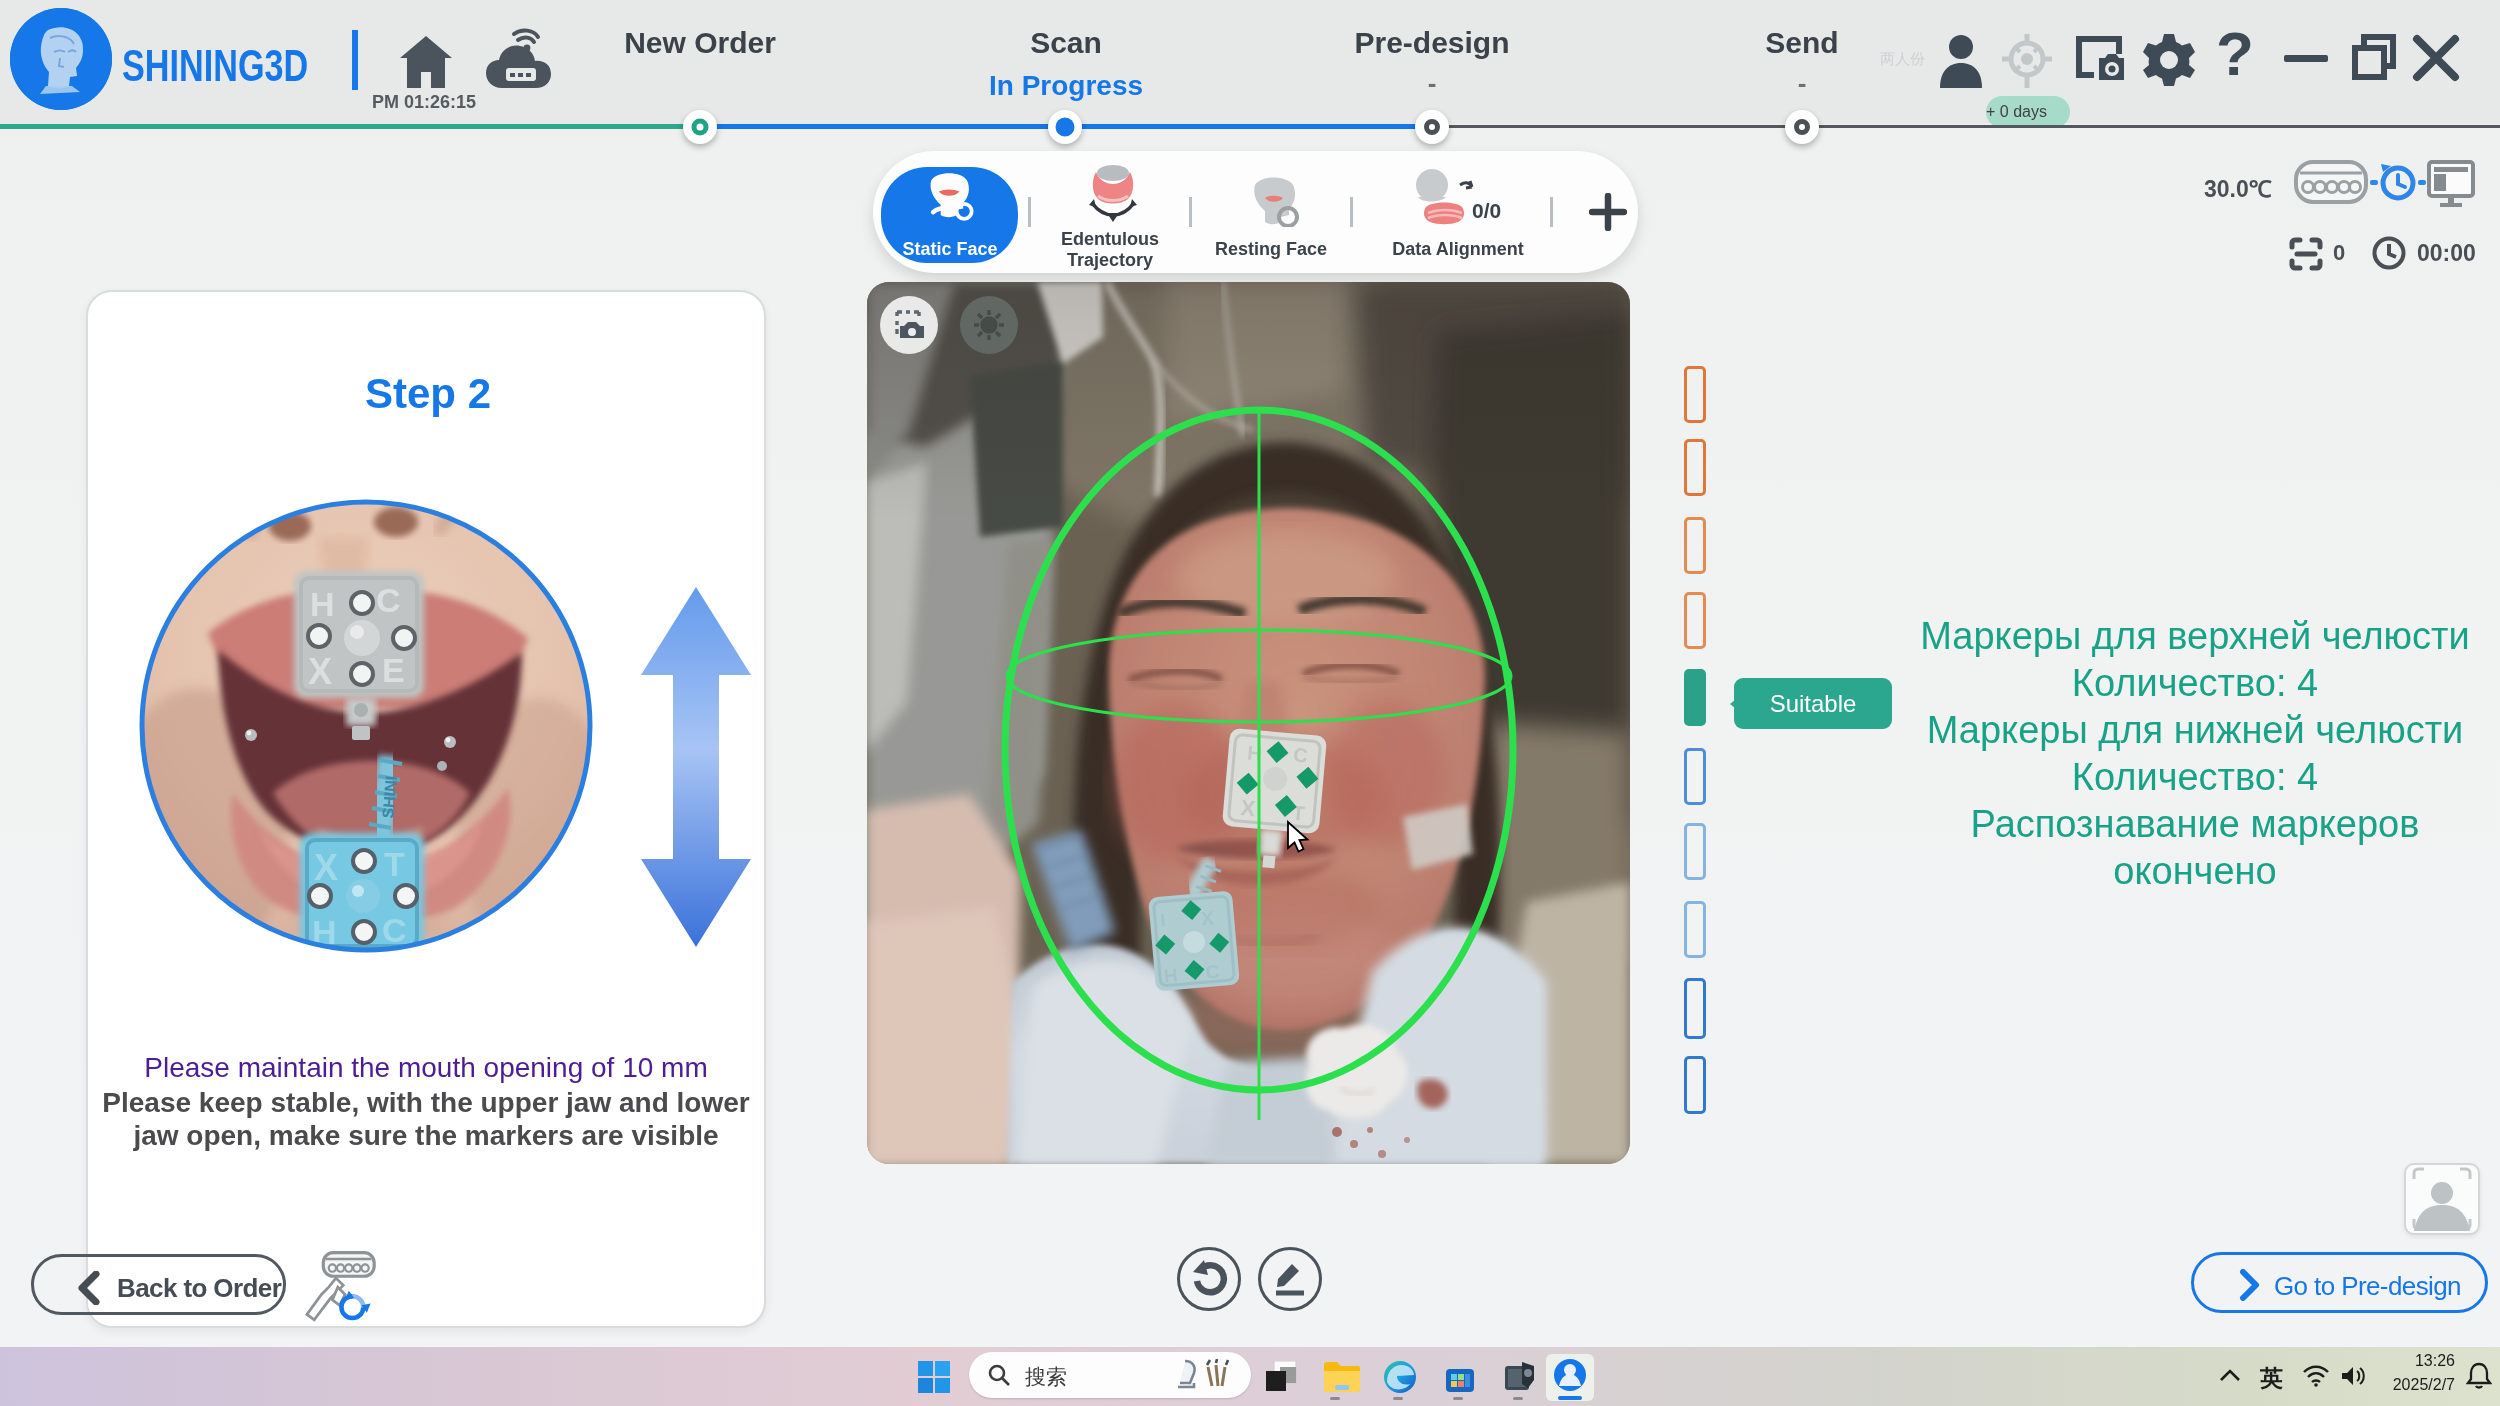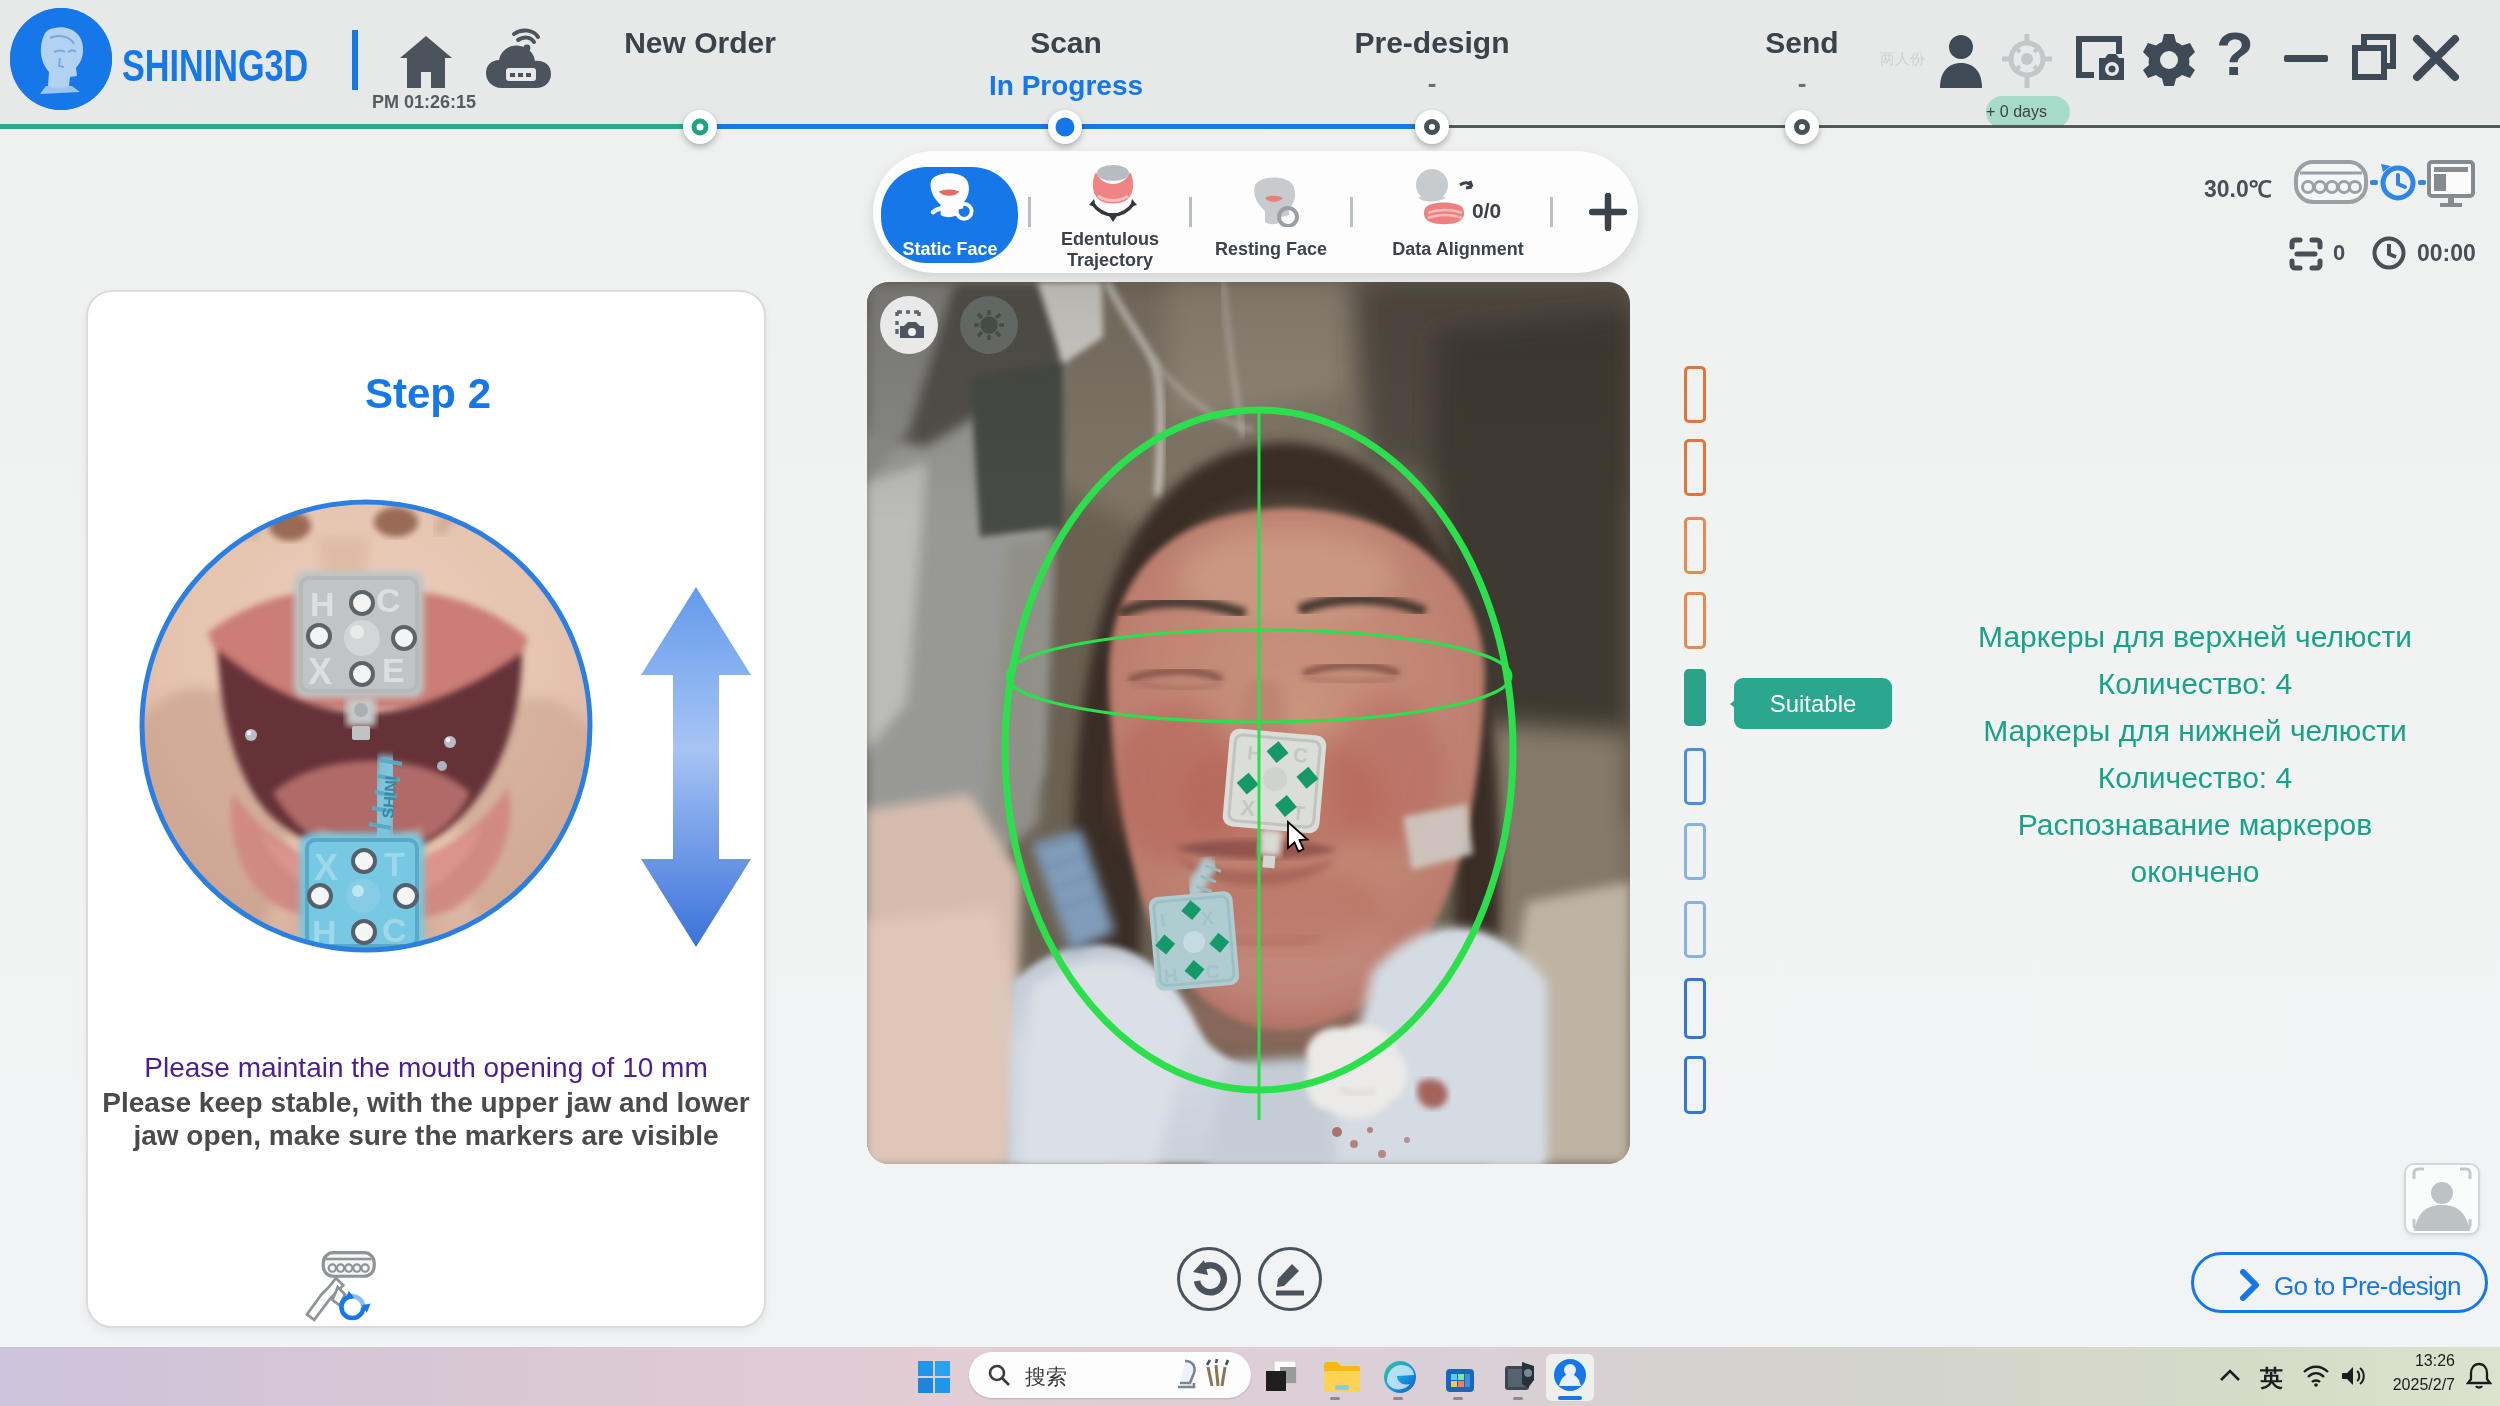"Маркеры для верхней челюсти" #rustext { font-size: 30px -> 38px }
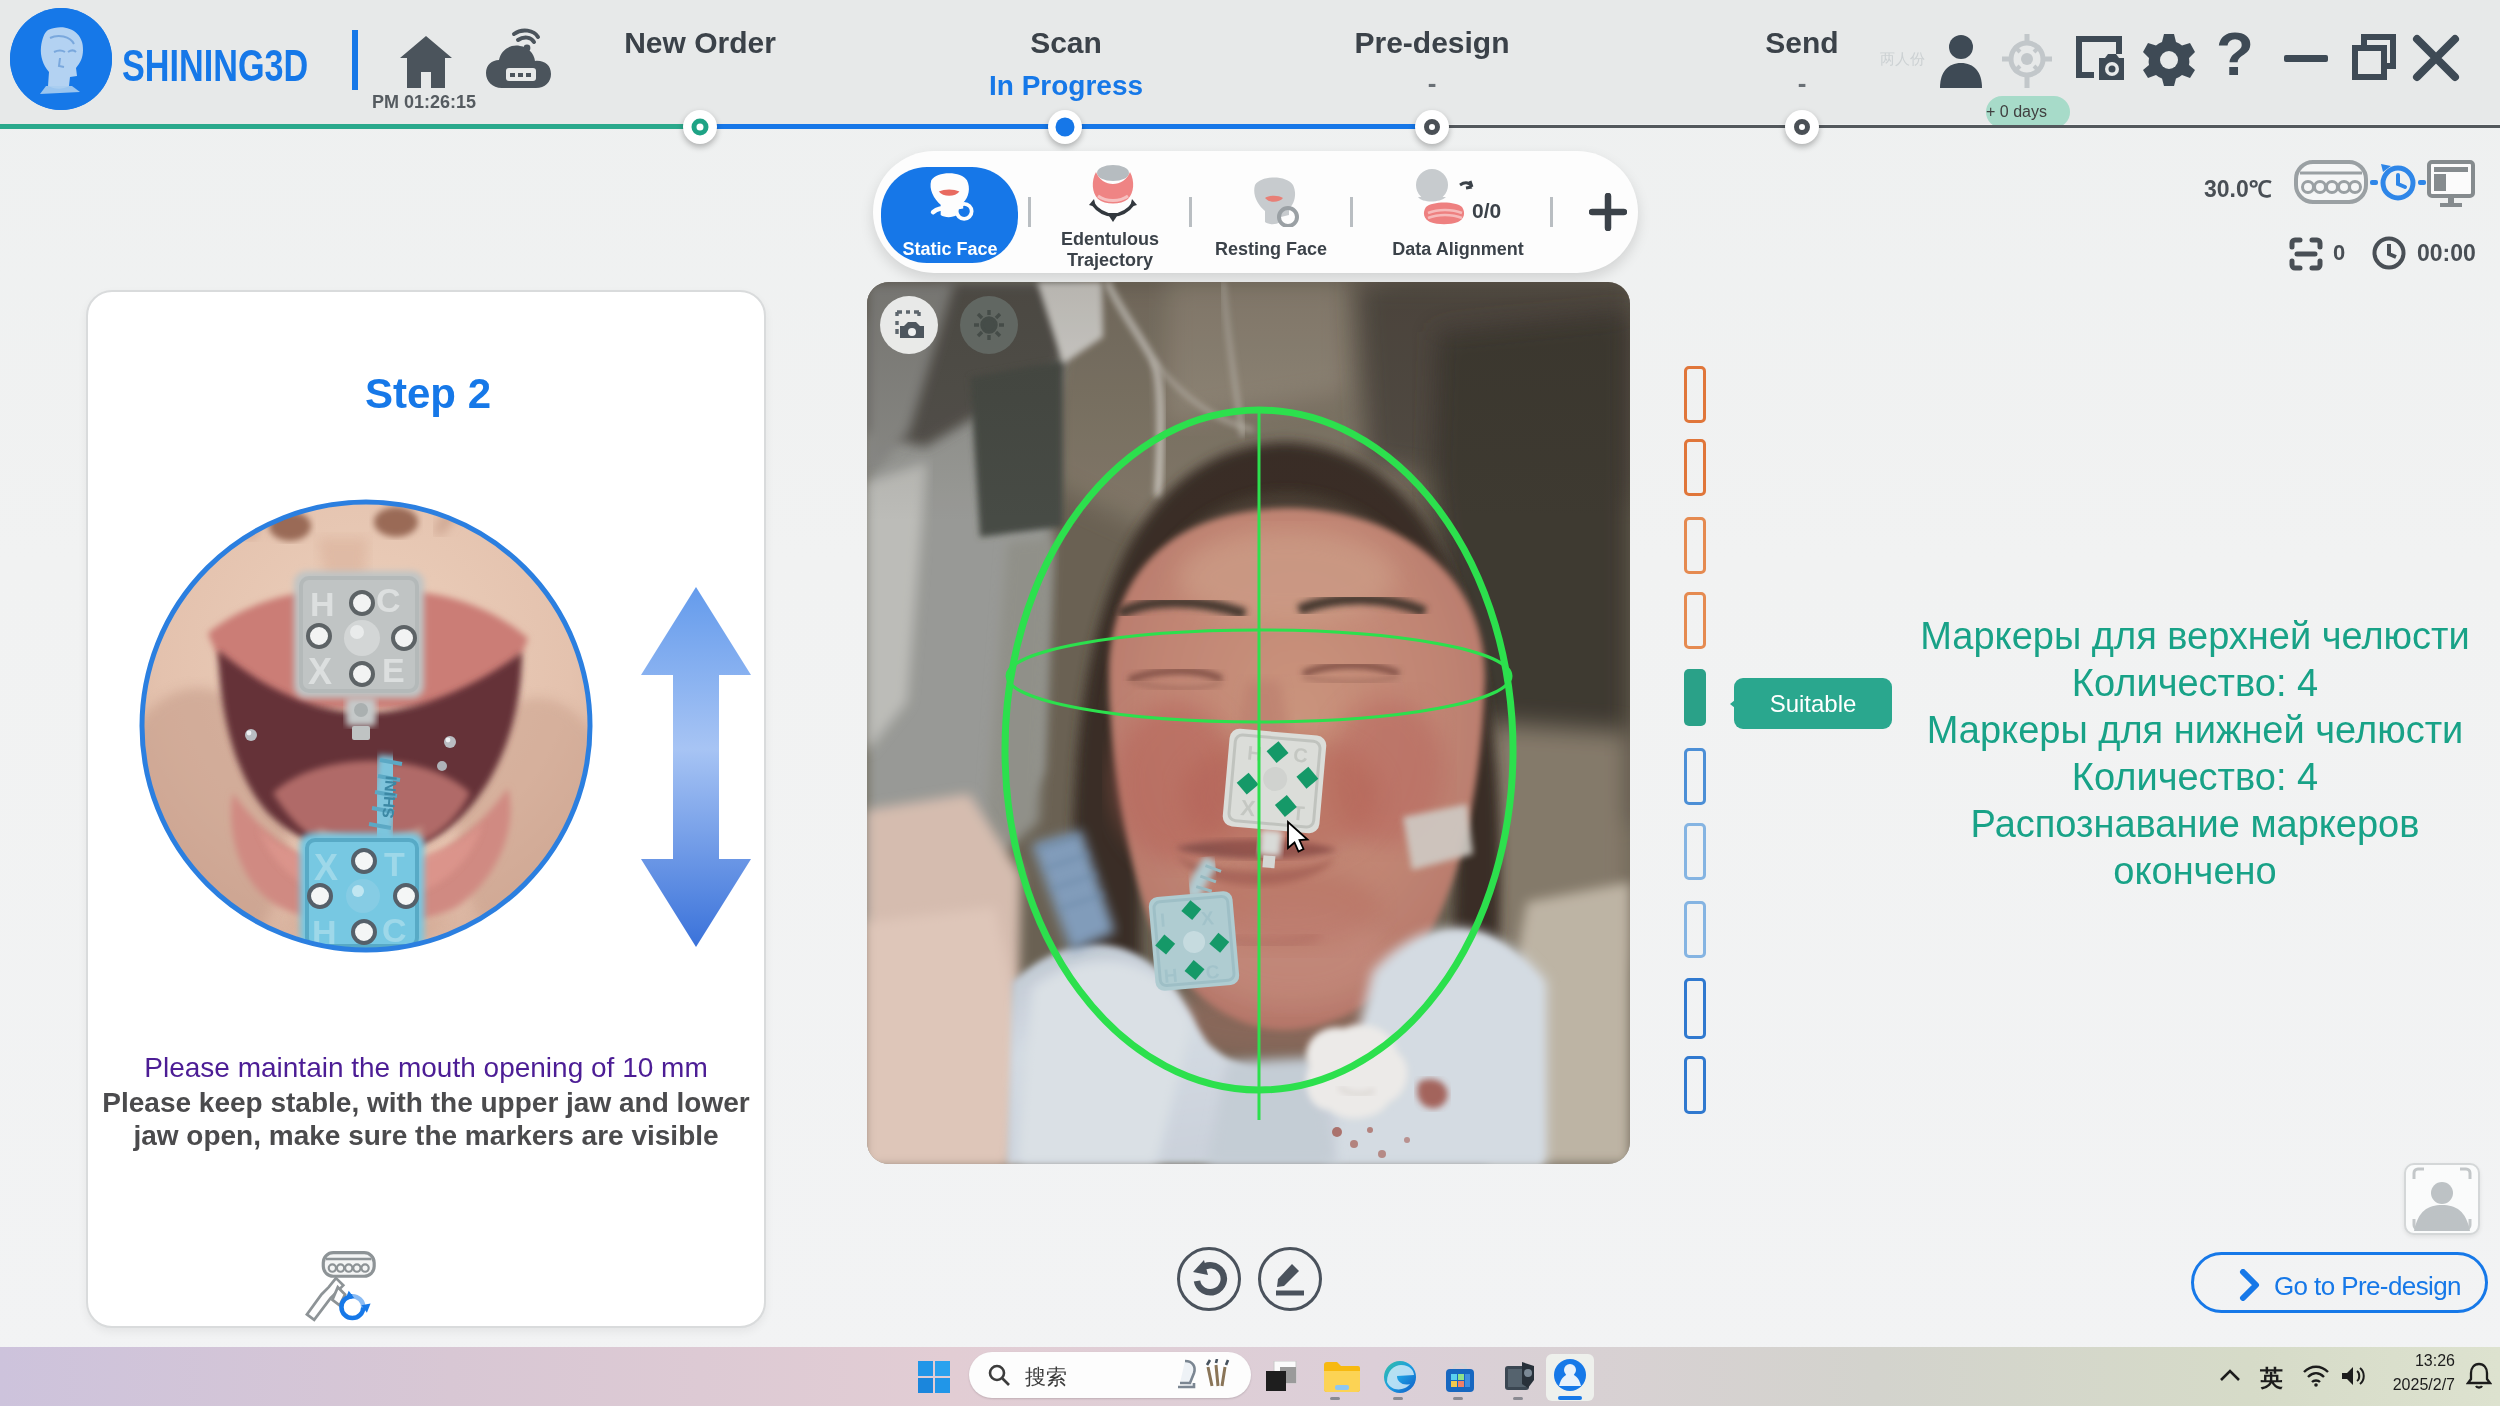"Back to Order" div { html: none -> <div> <svg> <path></path> </svg> <span>Back to Order</span> </div> }
